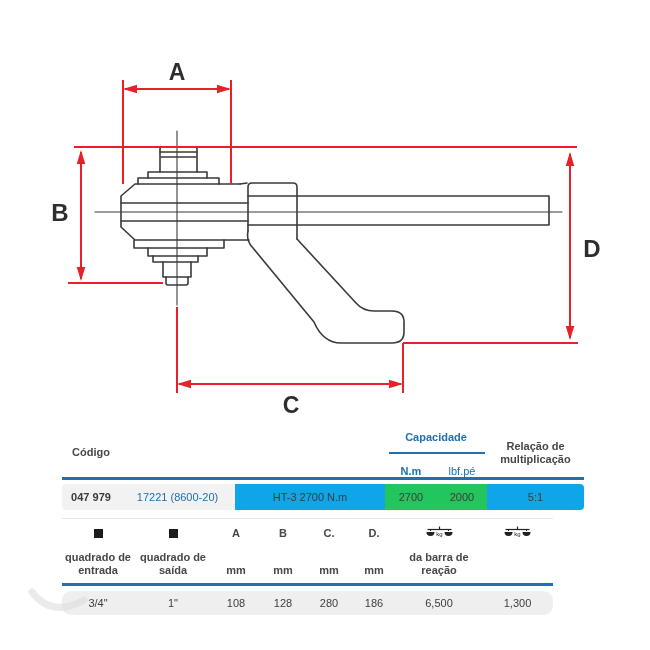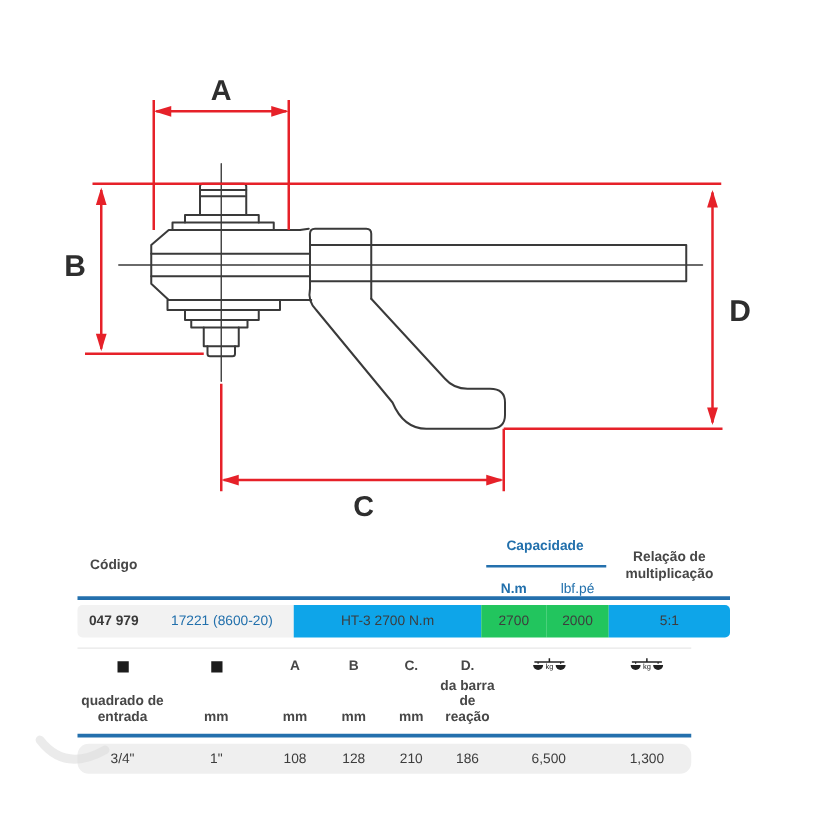"quadrado de saída" div { html: none -> <div>quadrado de saída</div> }
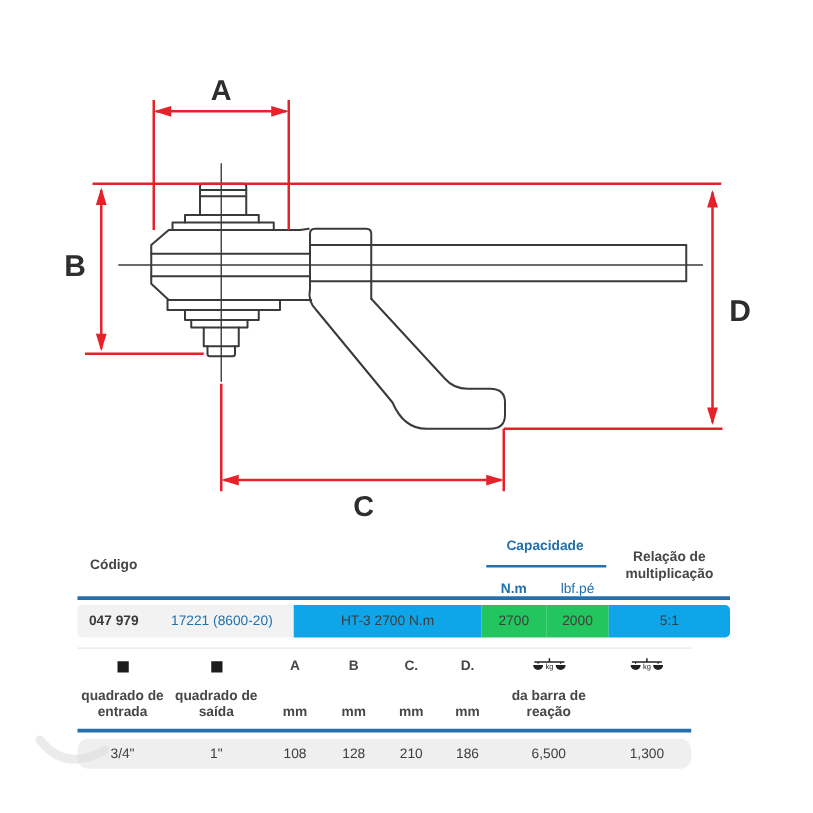"210" div { text: 210 -> 280 }
